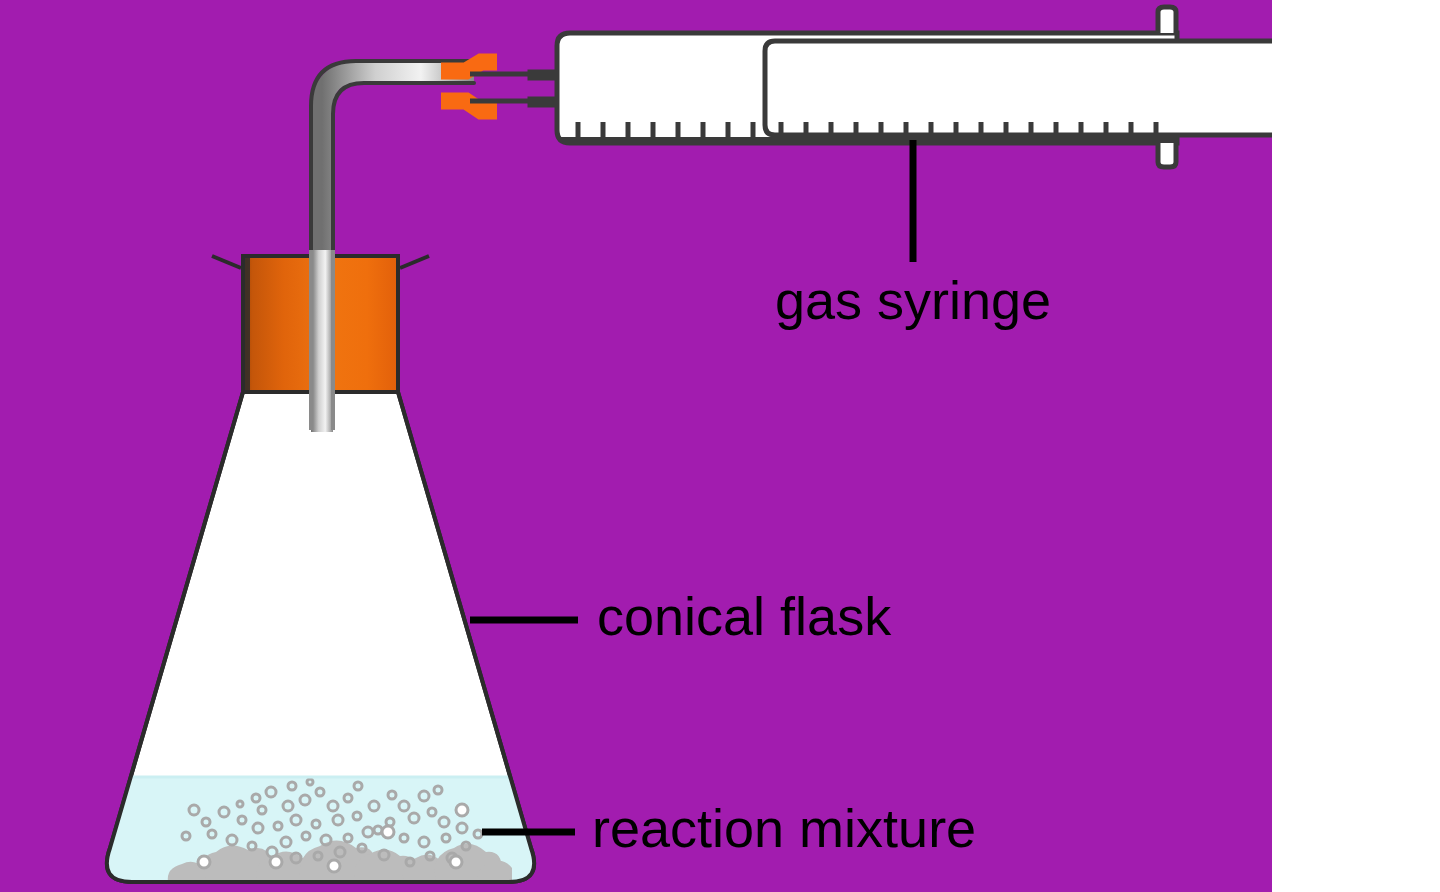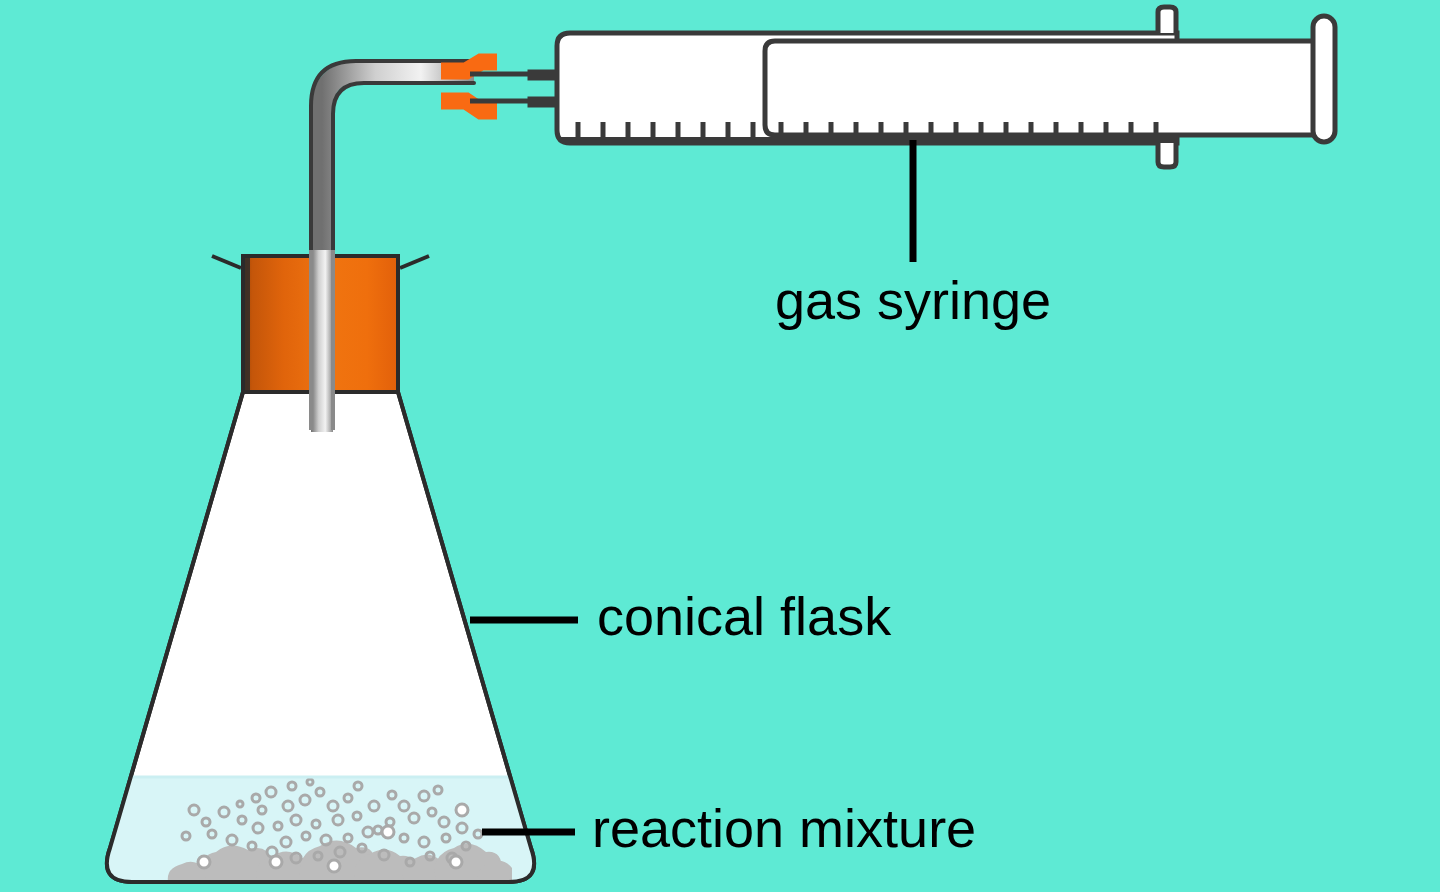"gas syringe" #stage { background: #5eead4 -> #a21caf; width: 1440px -> 1272px }
